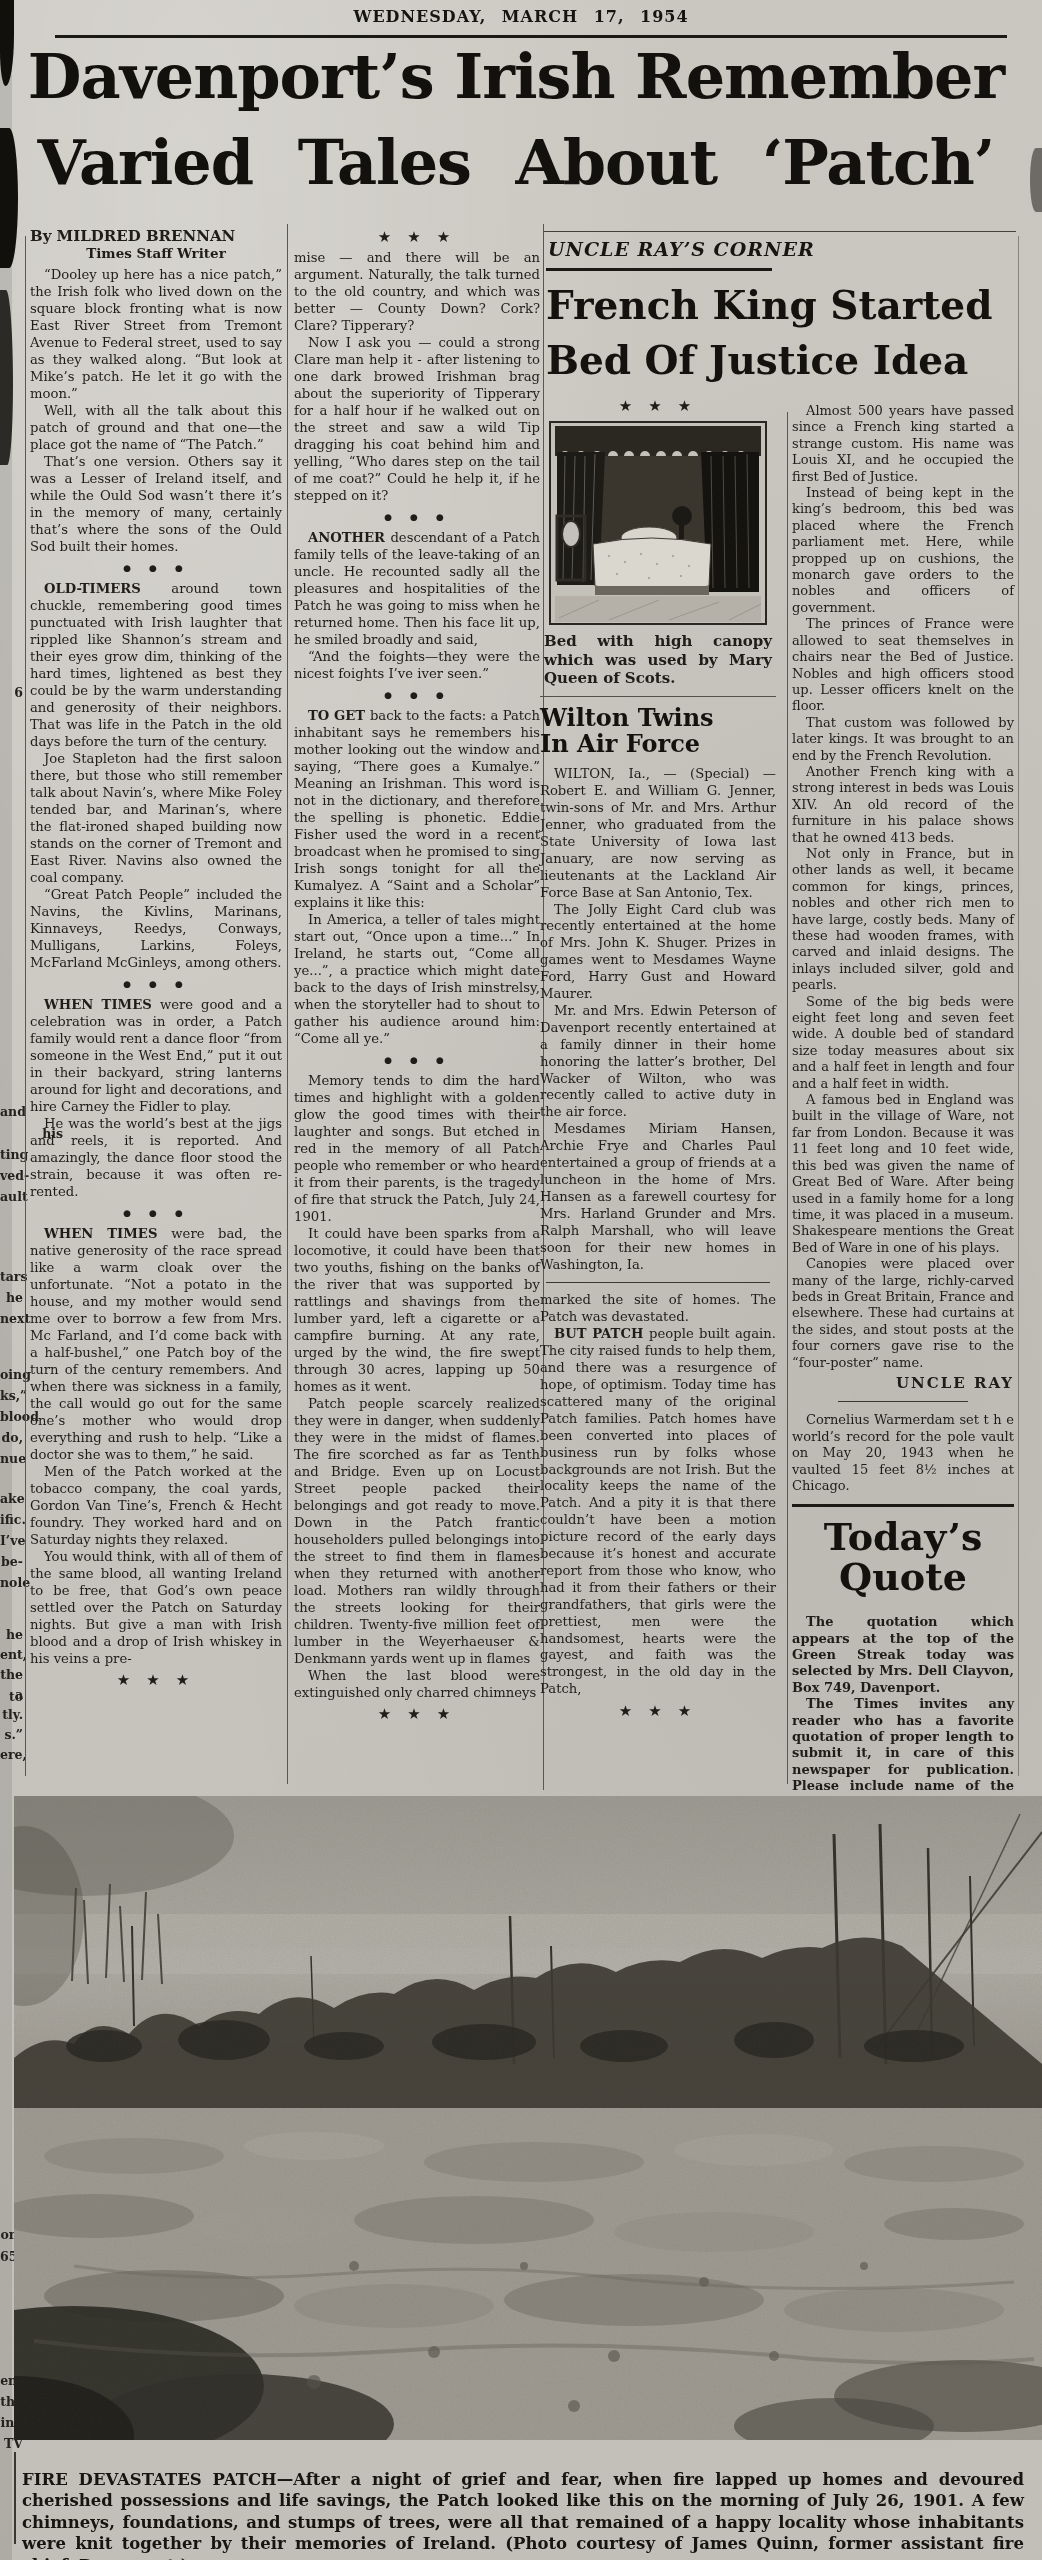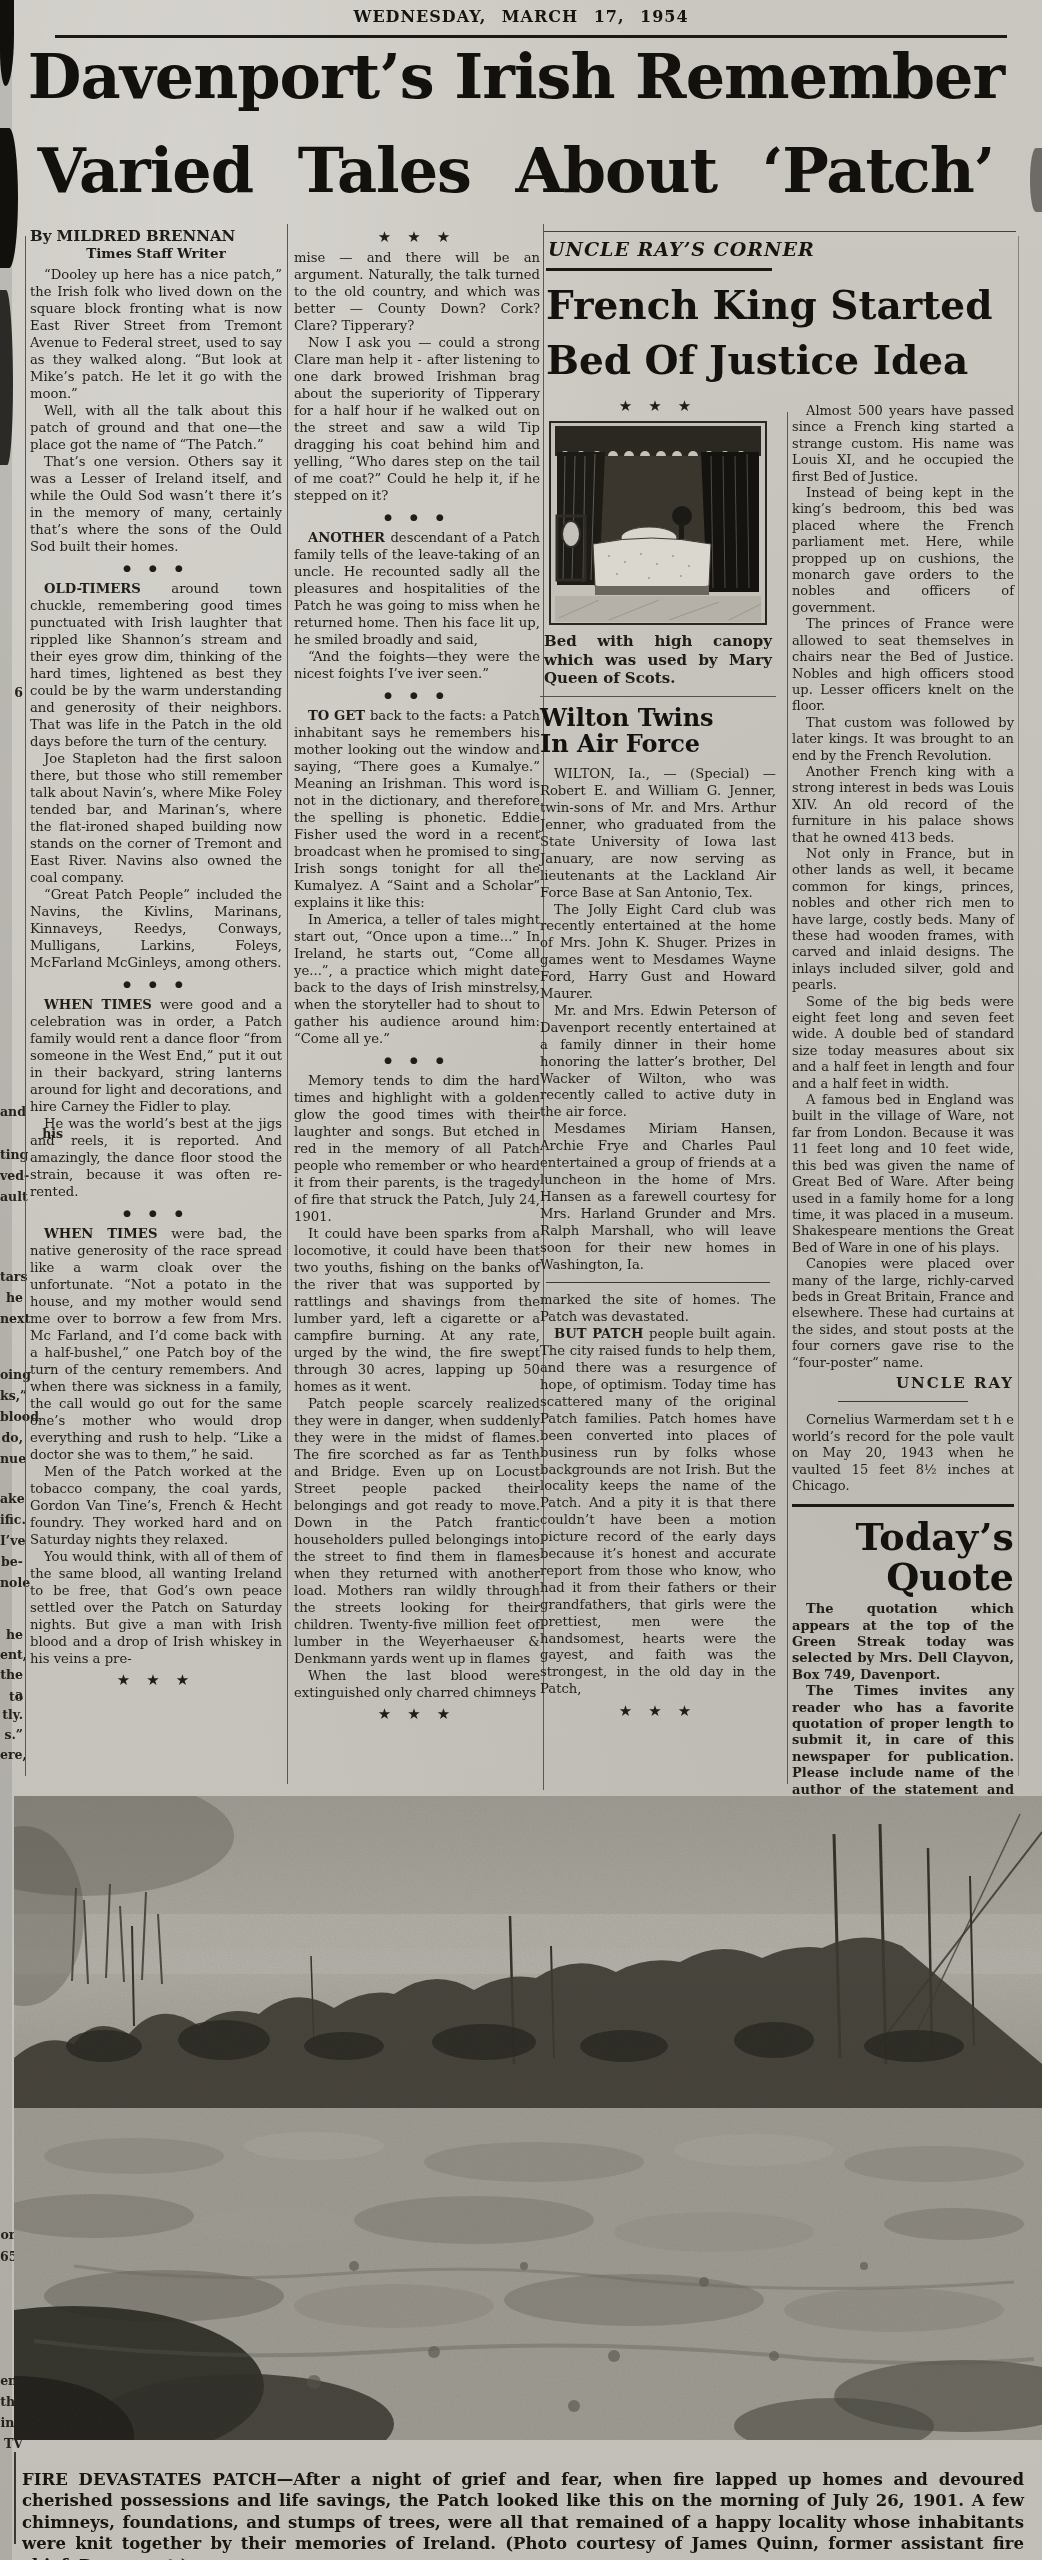"Varied Tales About ‘Patch’" .main-head.l2 { top: 140px -> 132px }
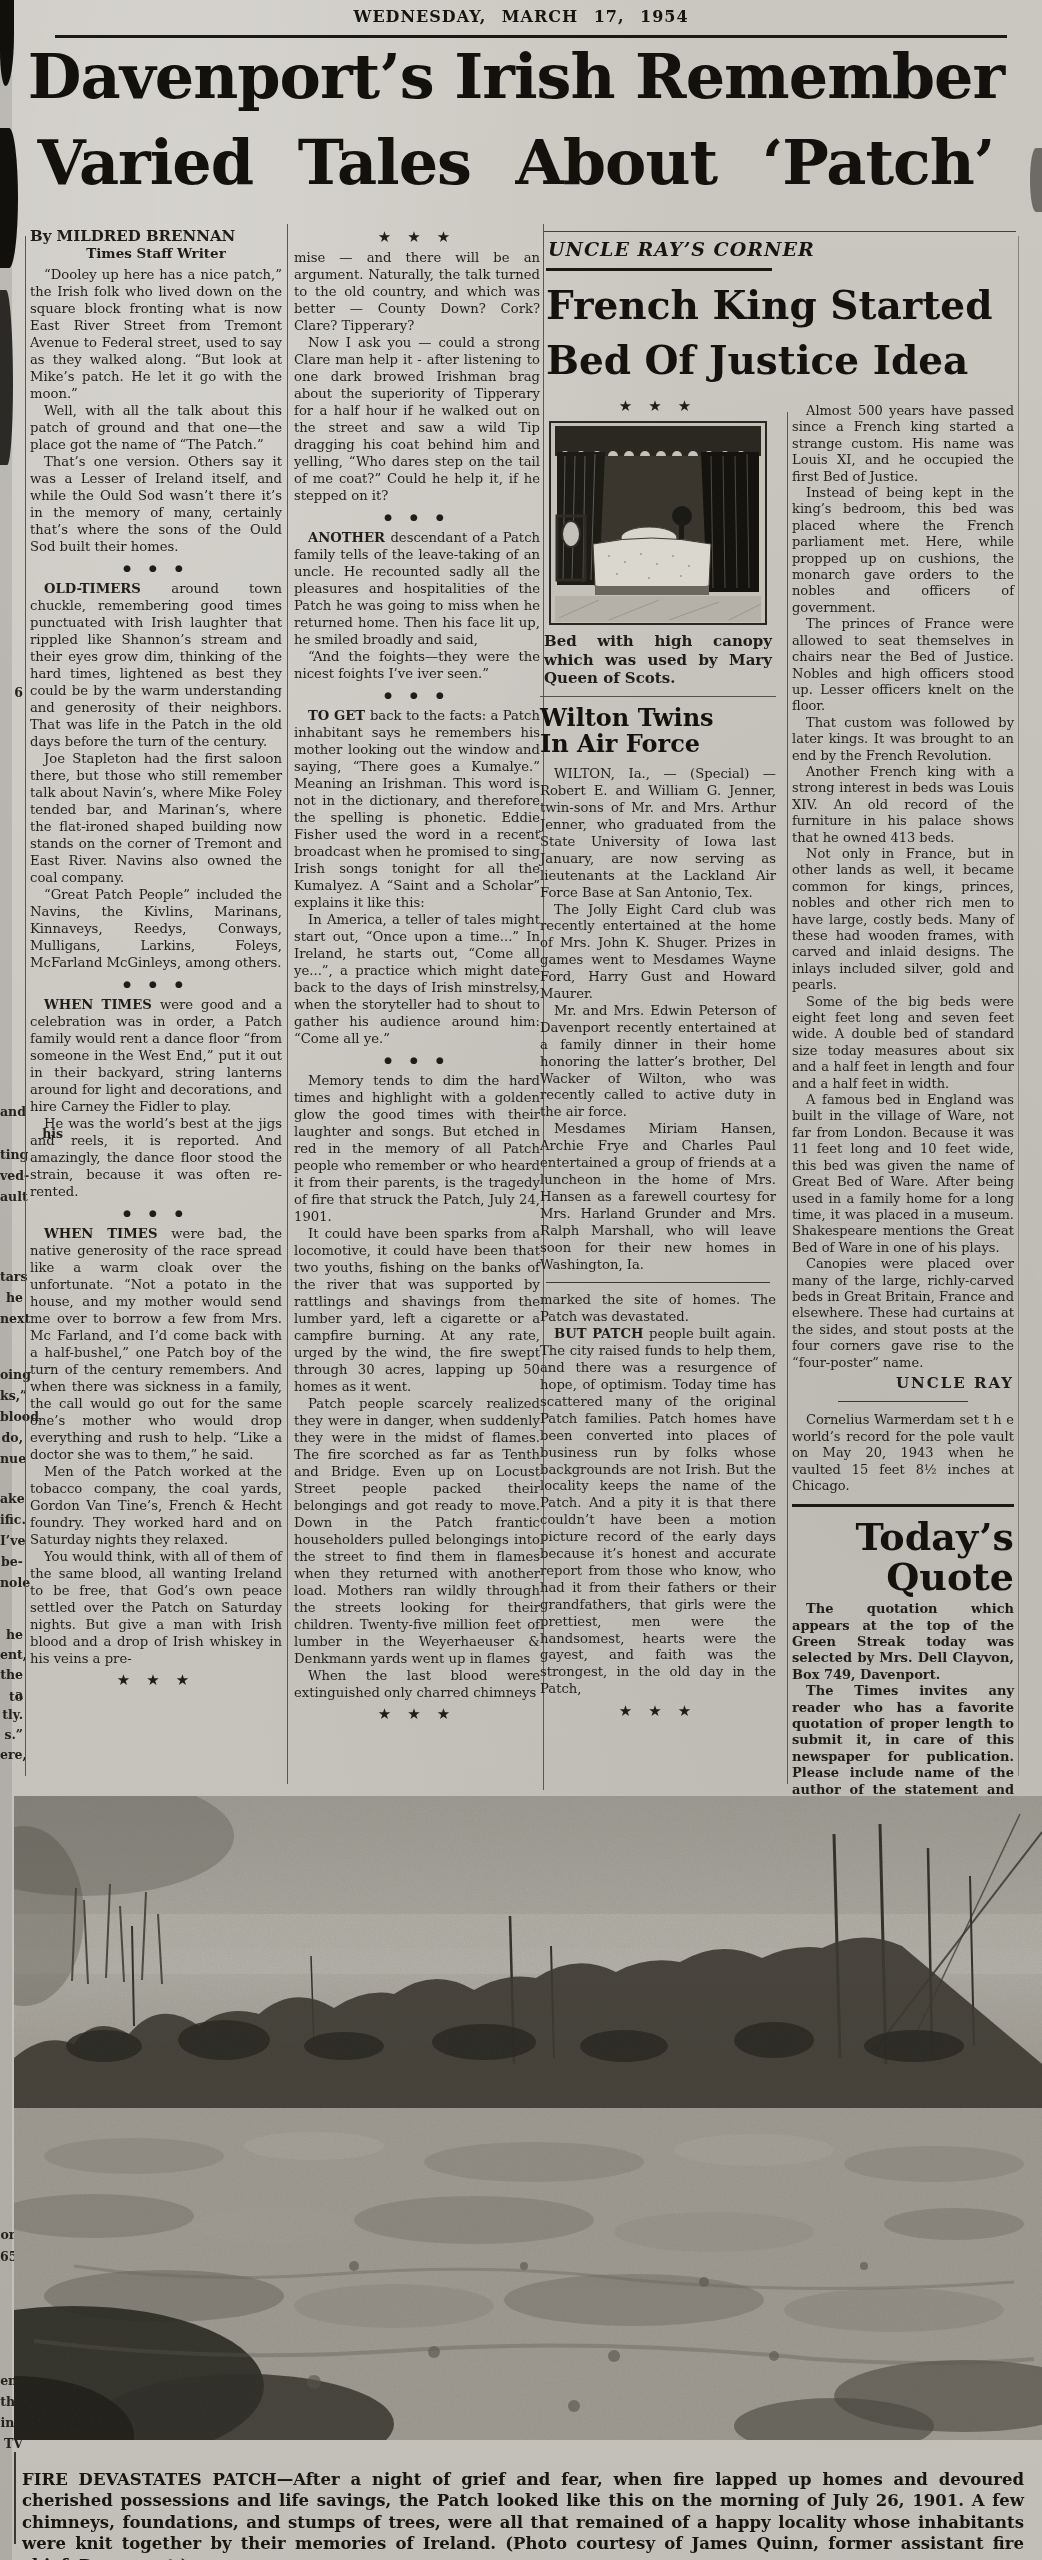"Today’s Quote" .blk-title { margin: 6px 0 4px -> 6px 0 17px; text-align: right -> center }
